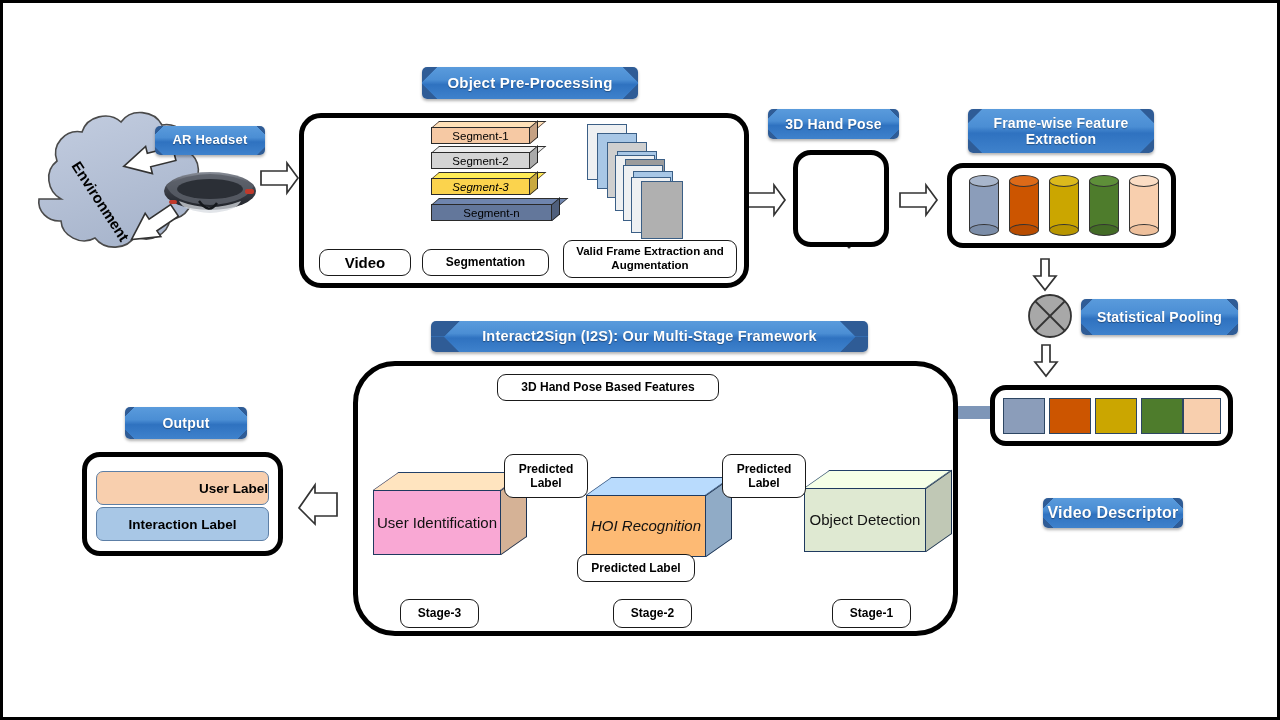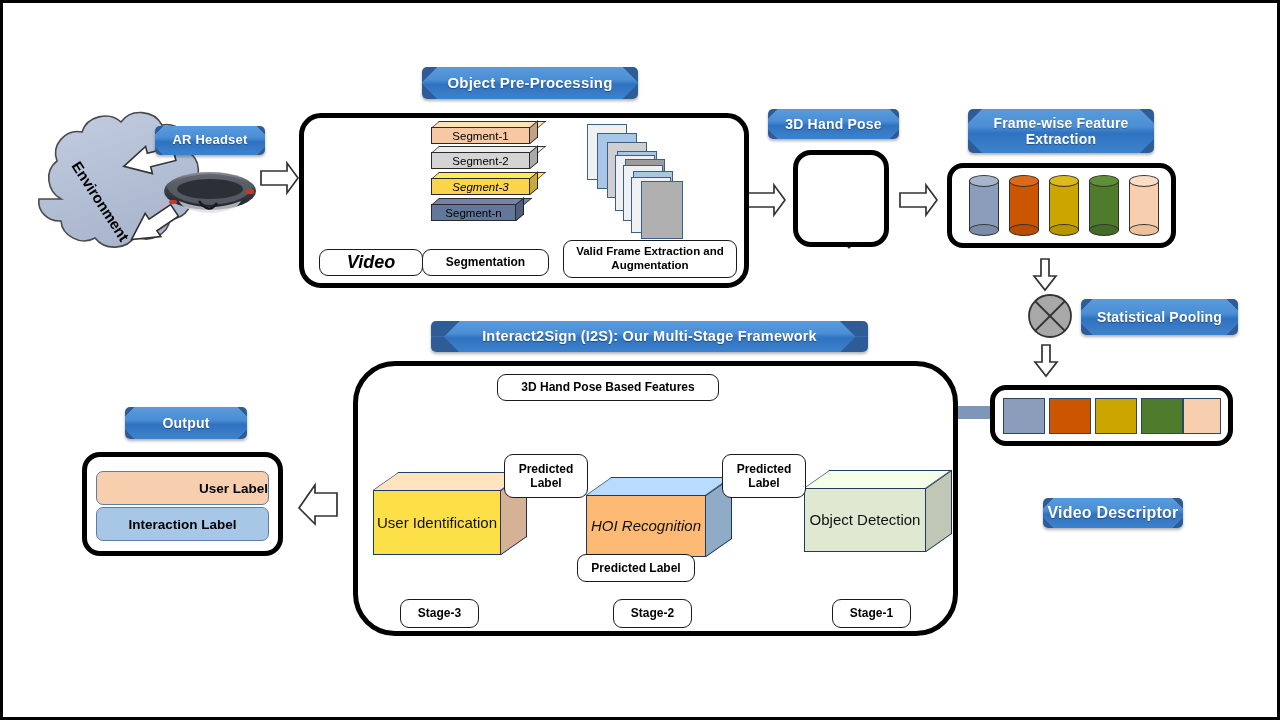"Segment-n" div.segbar { width: 93px -> 129px }
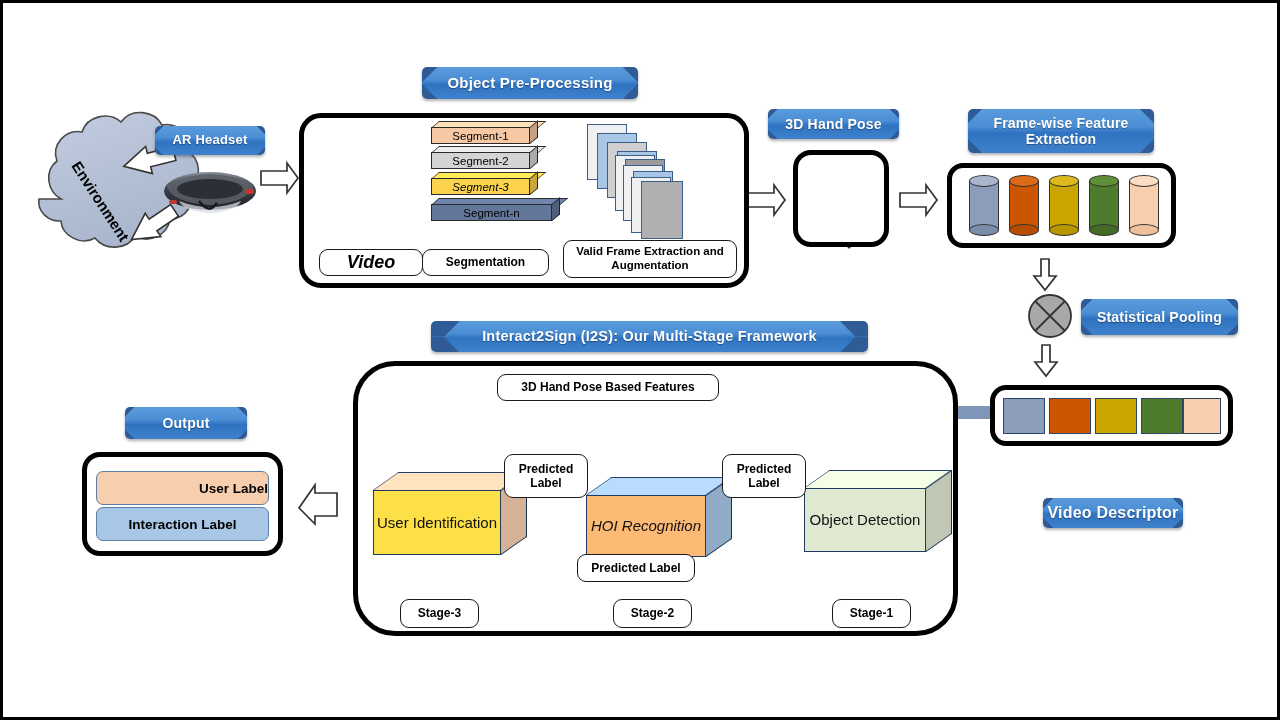"Video" div.pill { font-size: 18px -> 15px; font-style: italic -> none; width: 104px -> 92px }
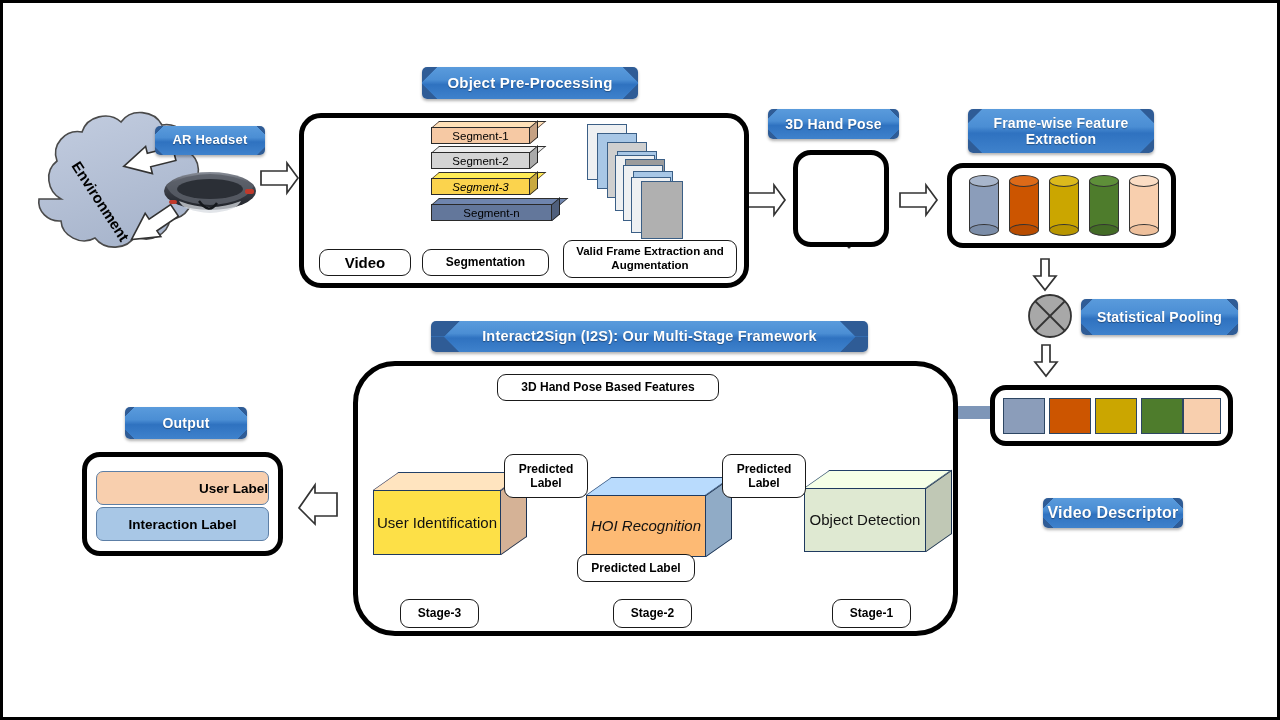"User Identification" div.front { background: #fde047 -> #f9a8d4 }
